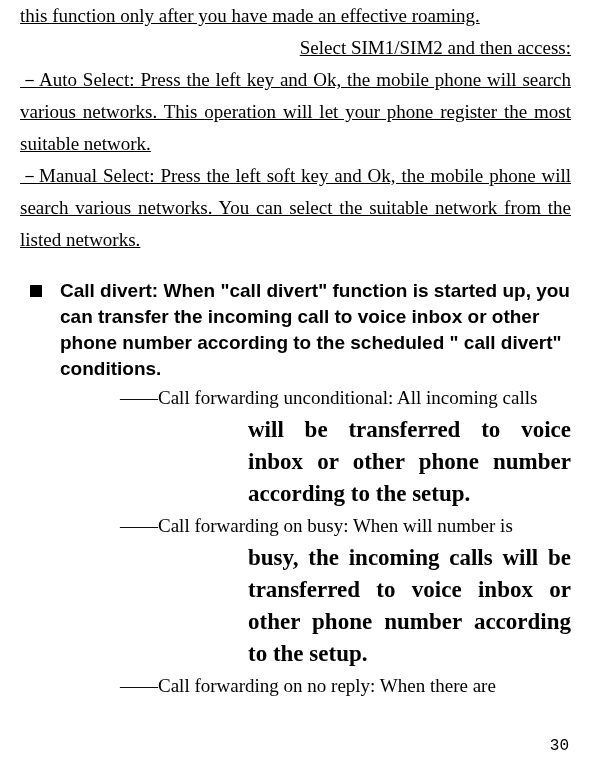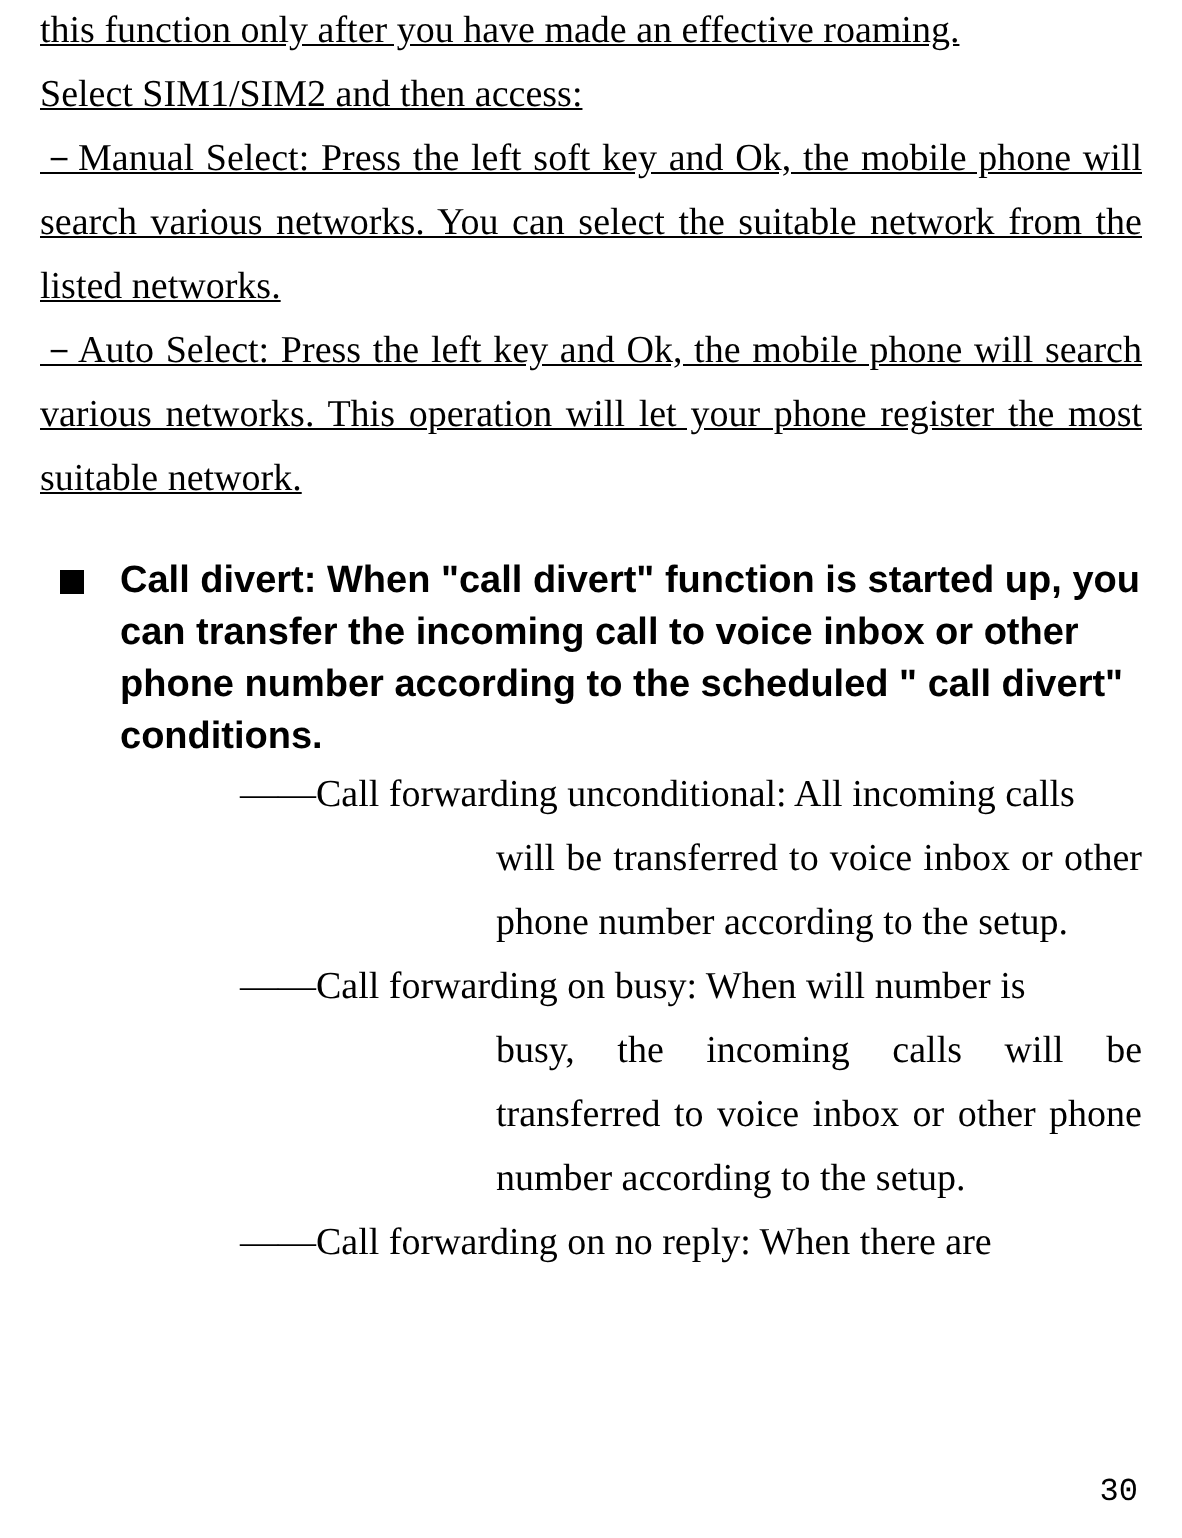"Select SIM1/SIM2 and then access:" p.para { text-align: left -> right }
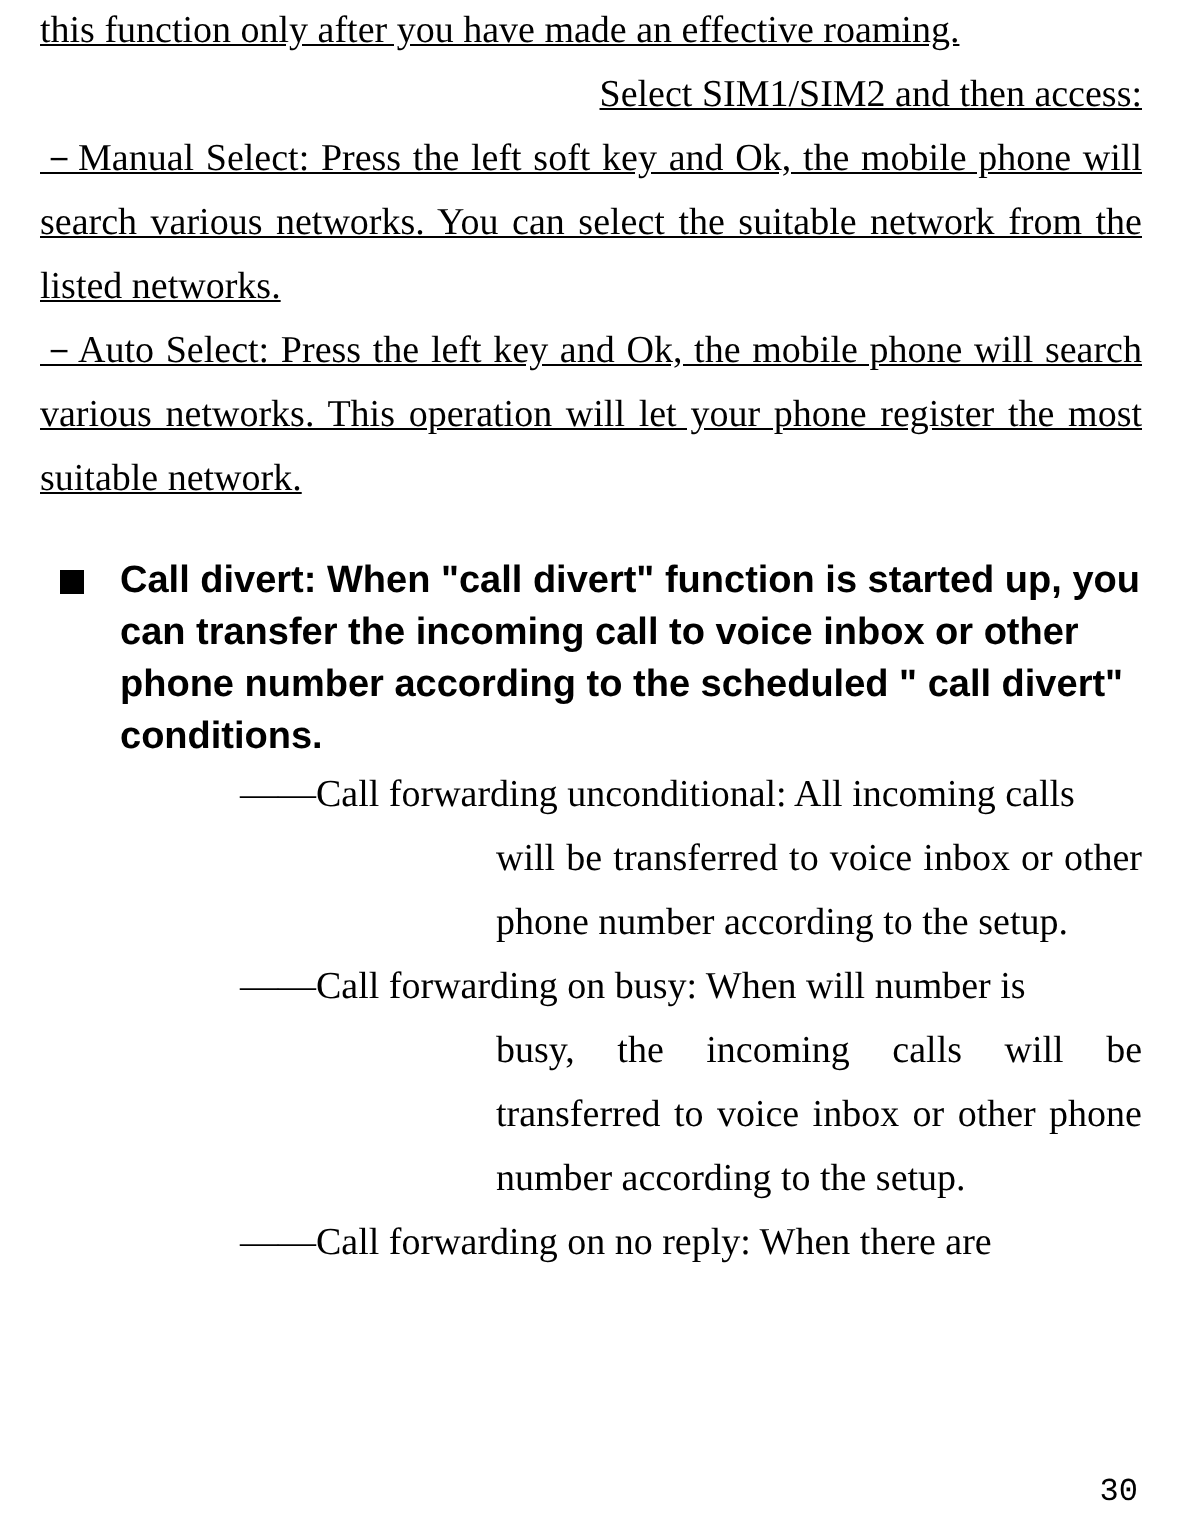"－Manual Select: Press the left" p.para { order: before "－Auto Select: Press the left" -> after "－Auto Select: Press the left" }
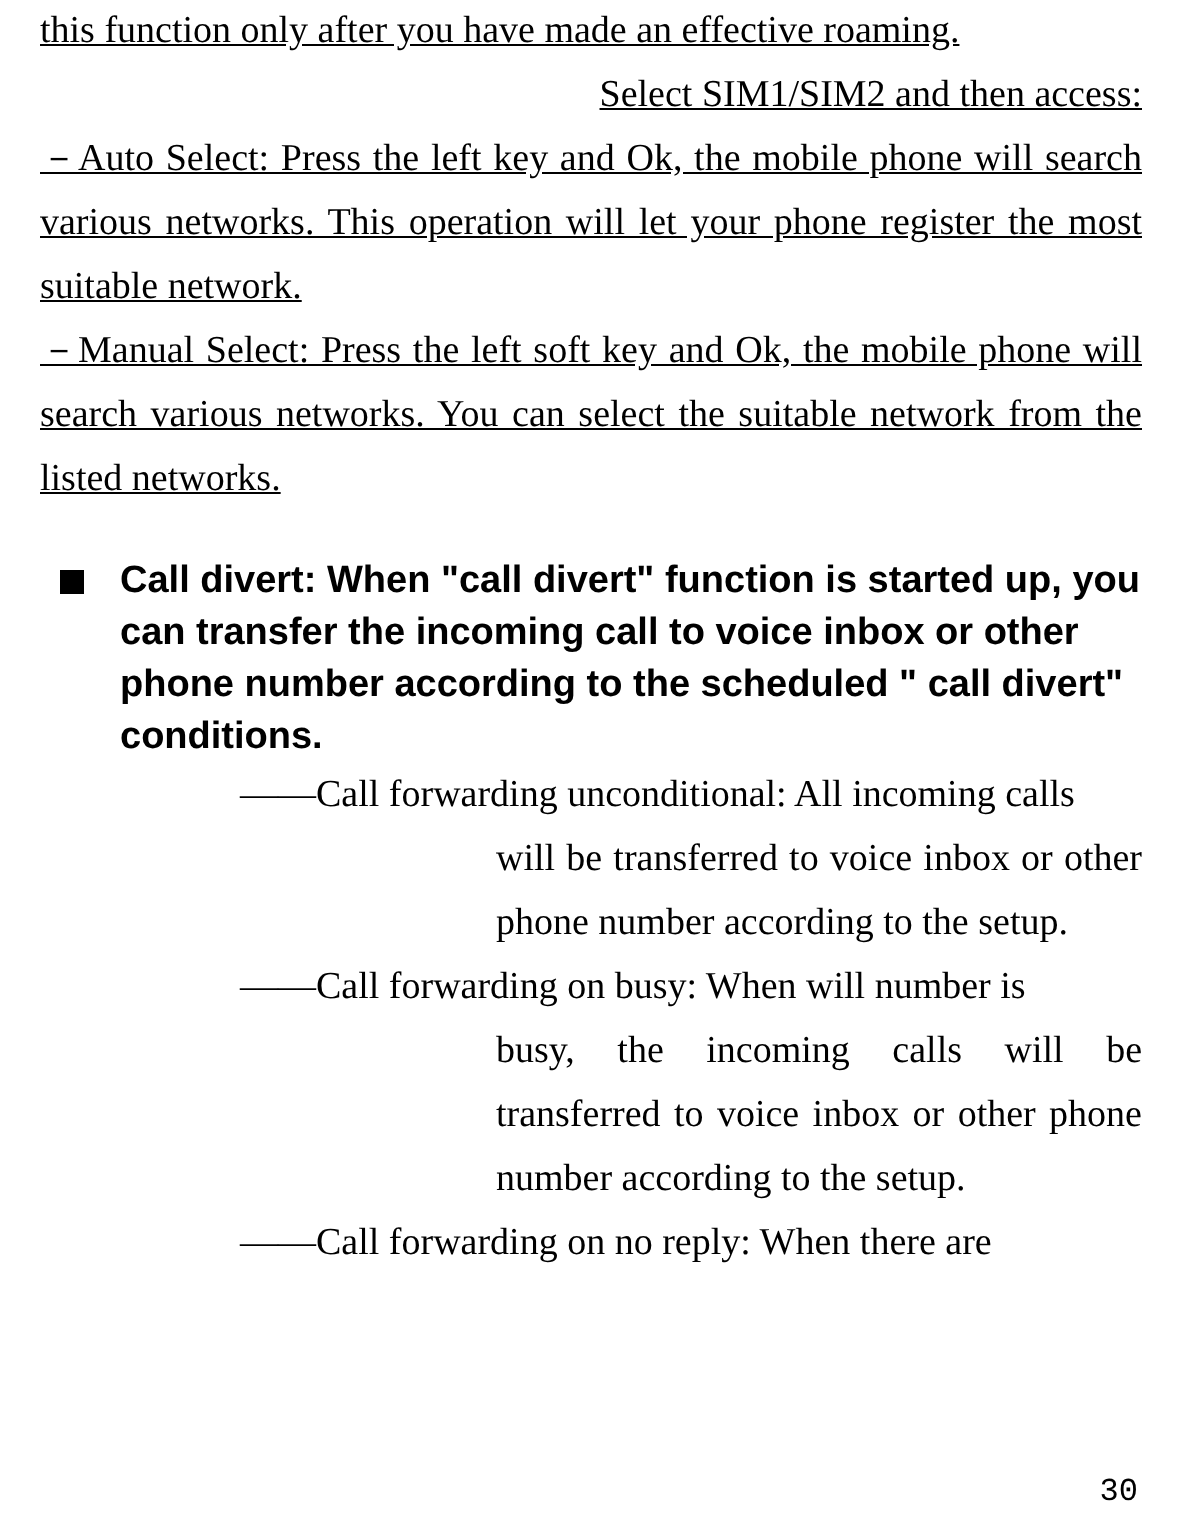"will be transferred to voice" .sub-item-cont { font-size: 19px -> 23px; font-weight: none -> bold }
